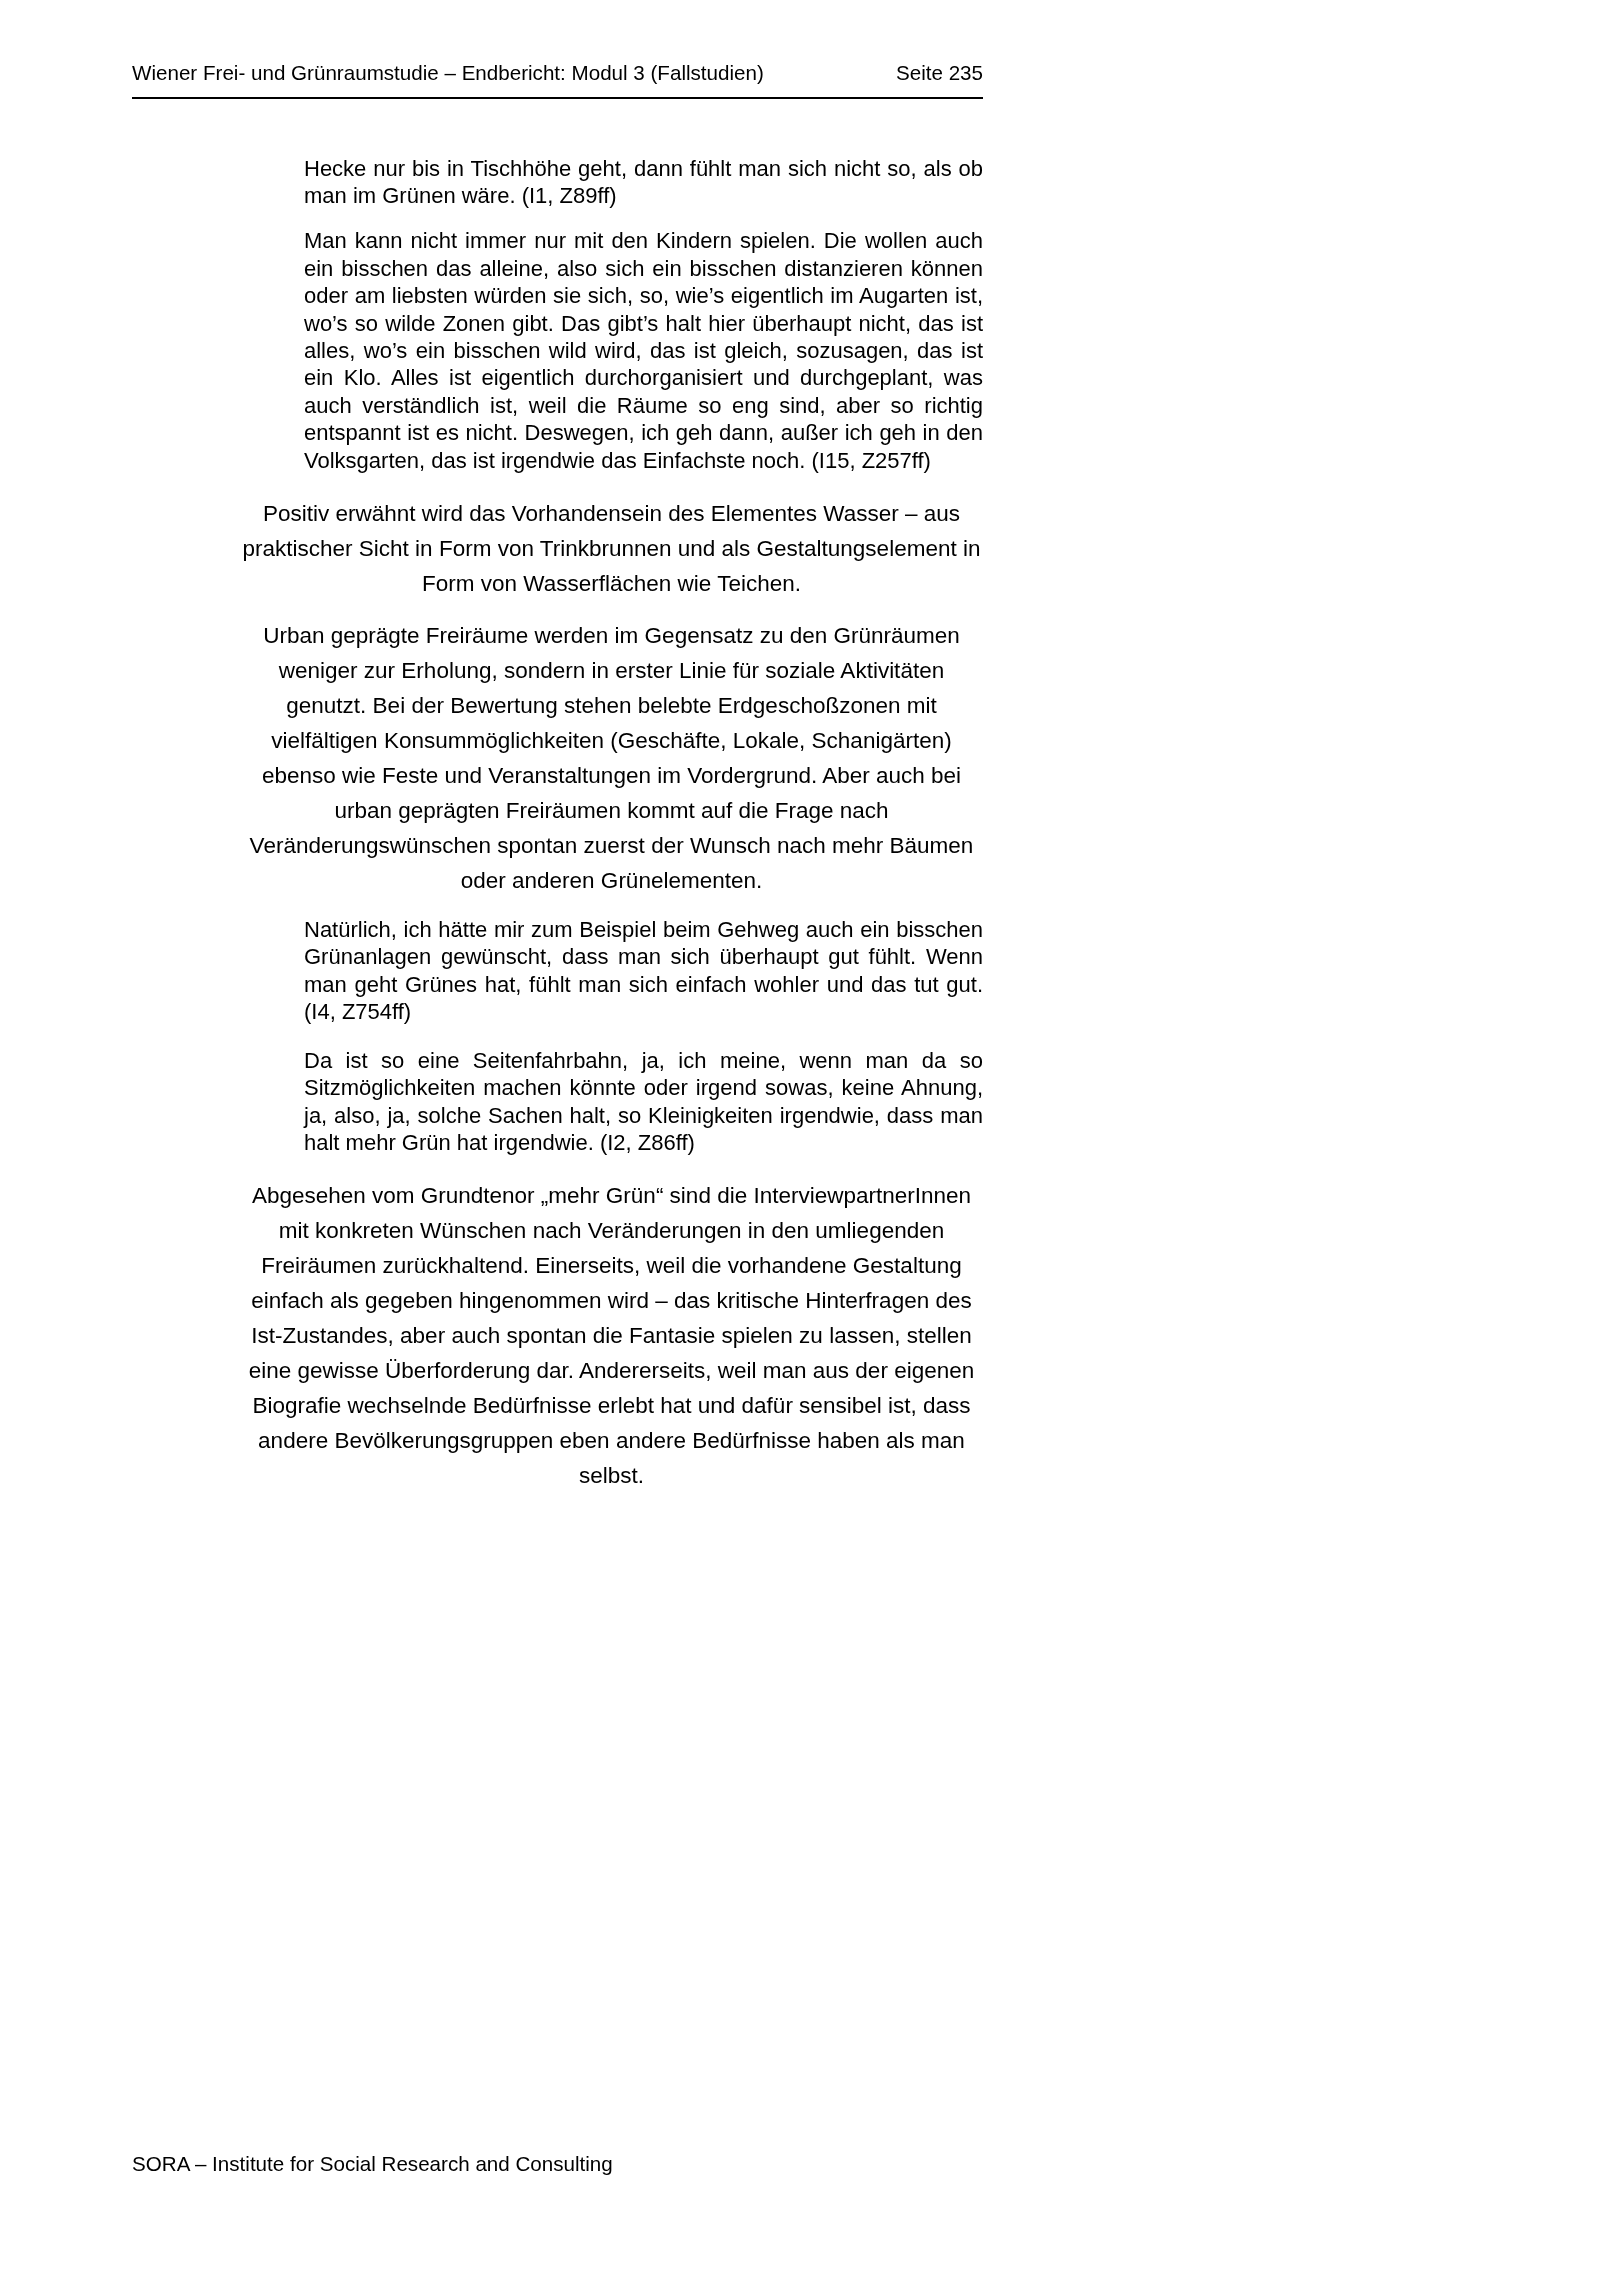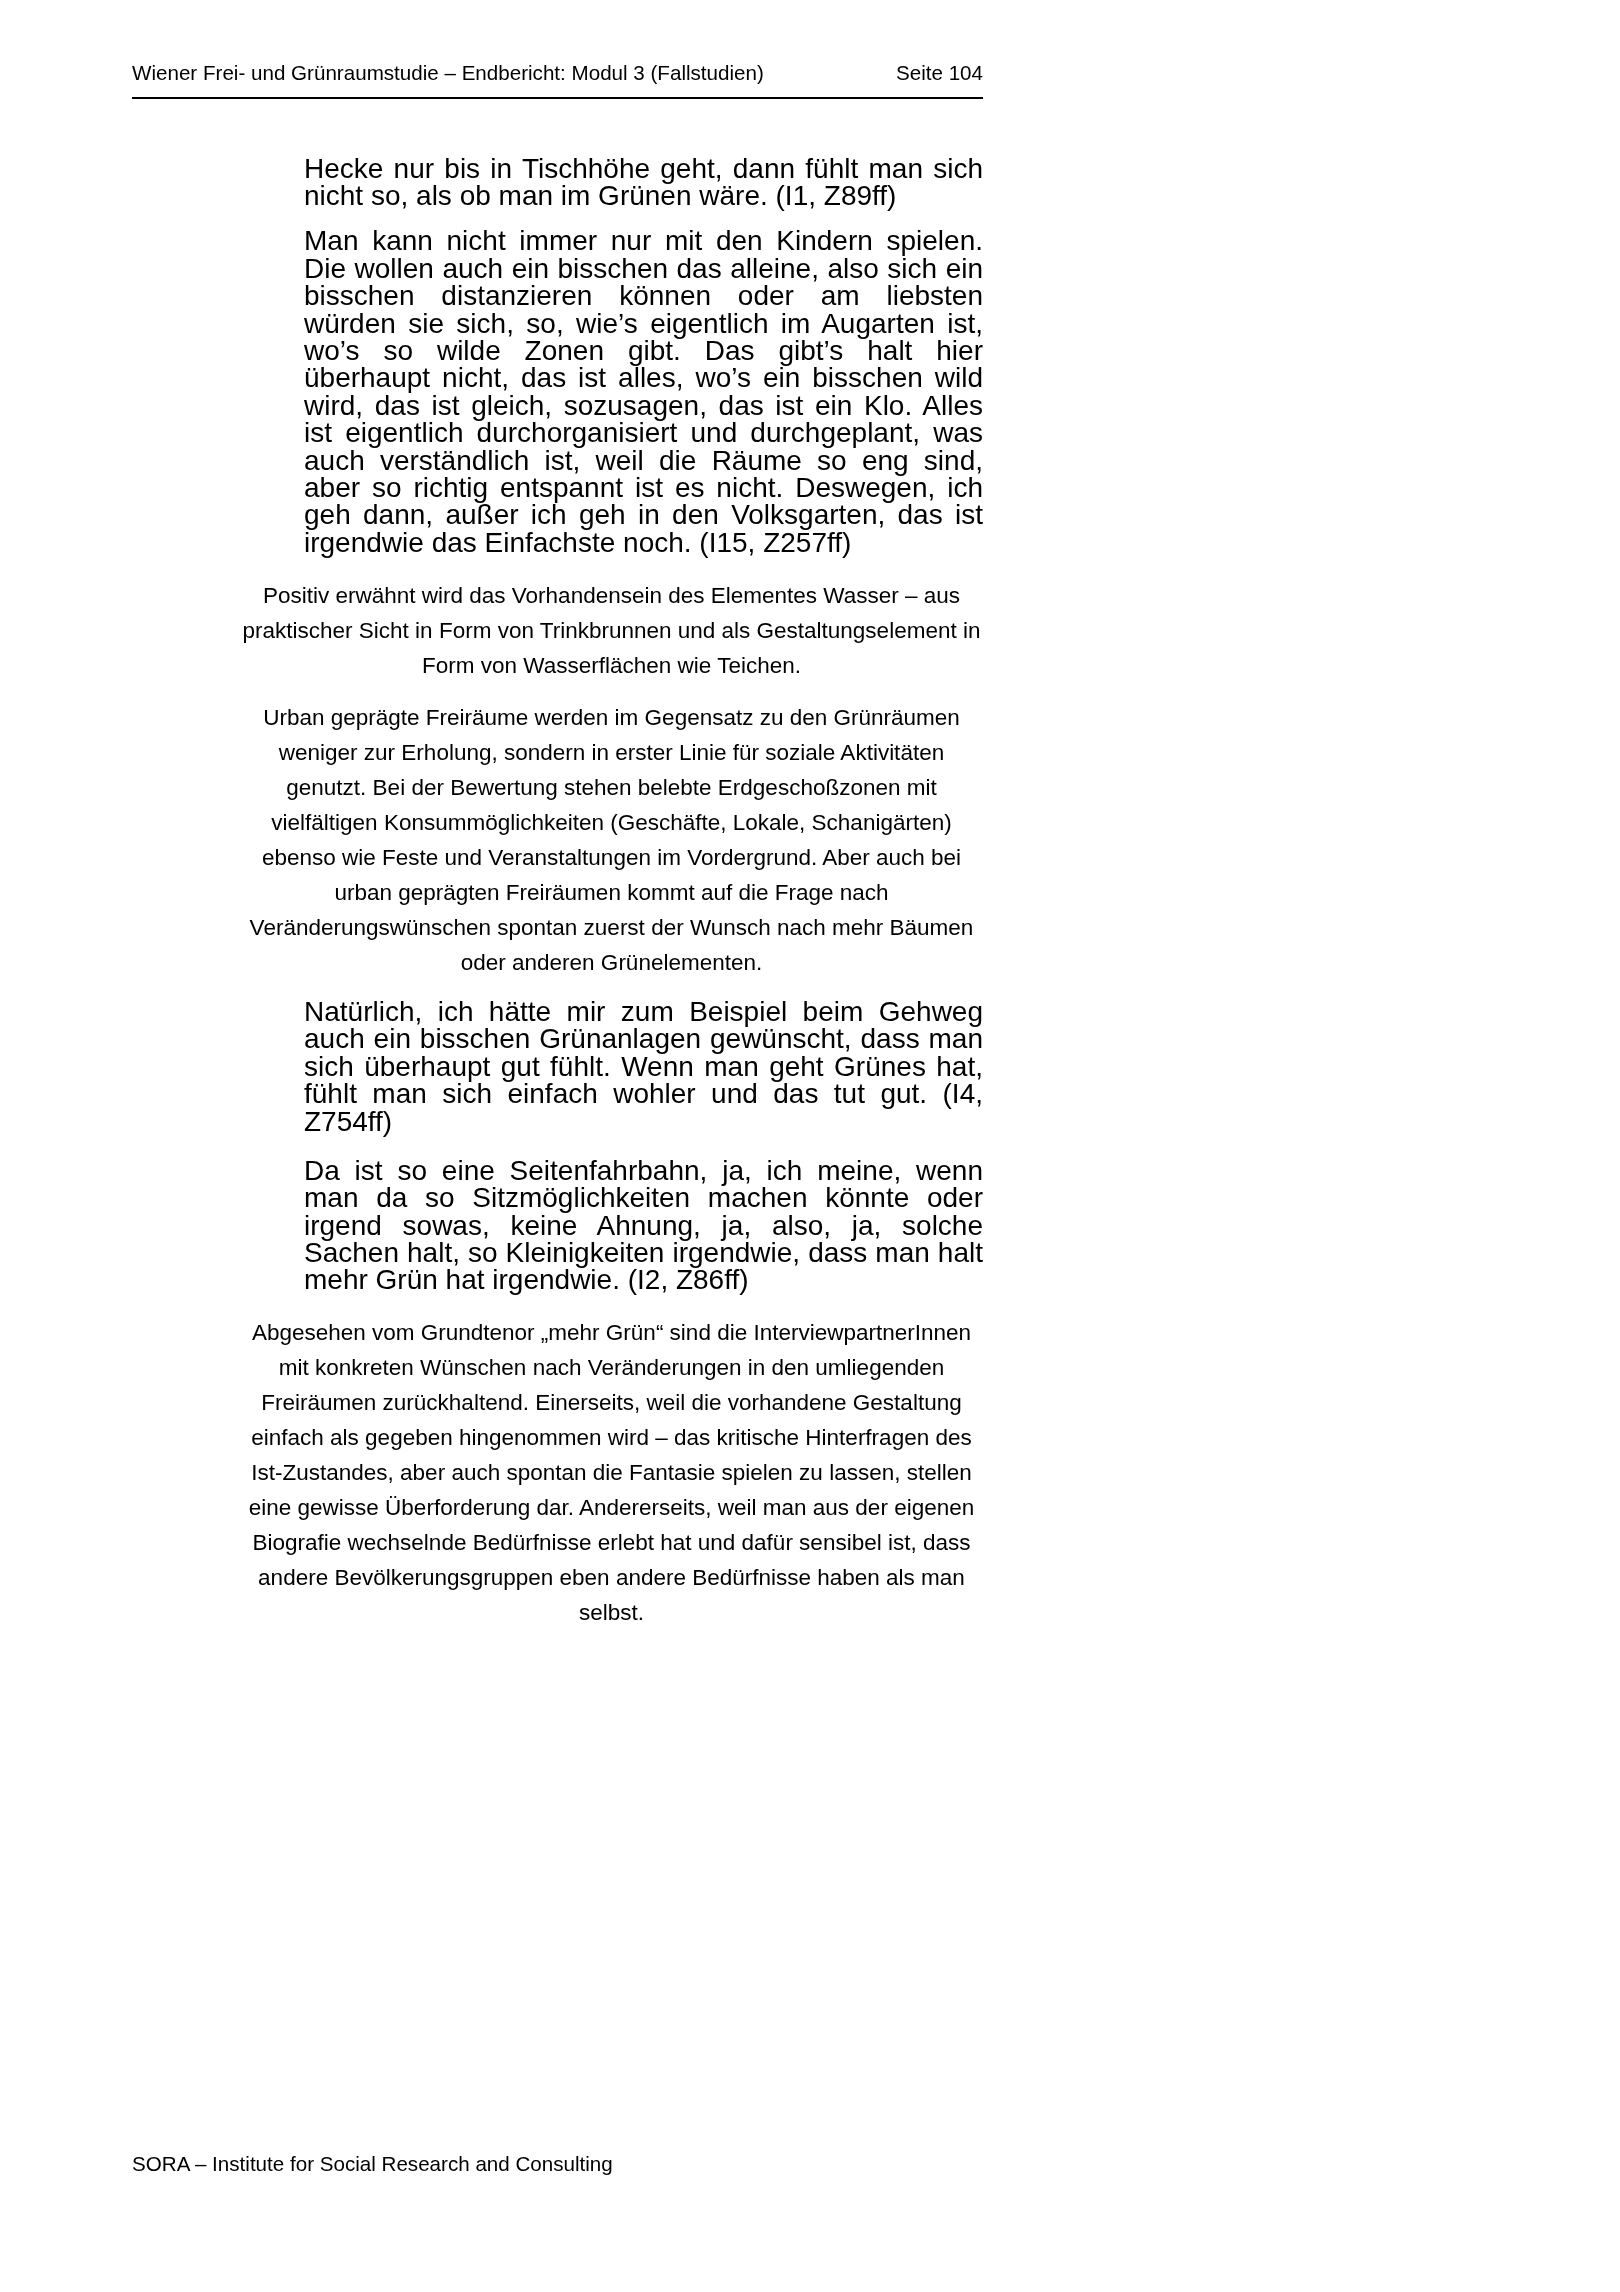"Seite 104" span { text: 104 -> 235 }
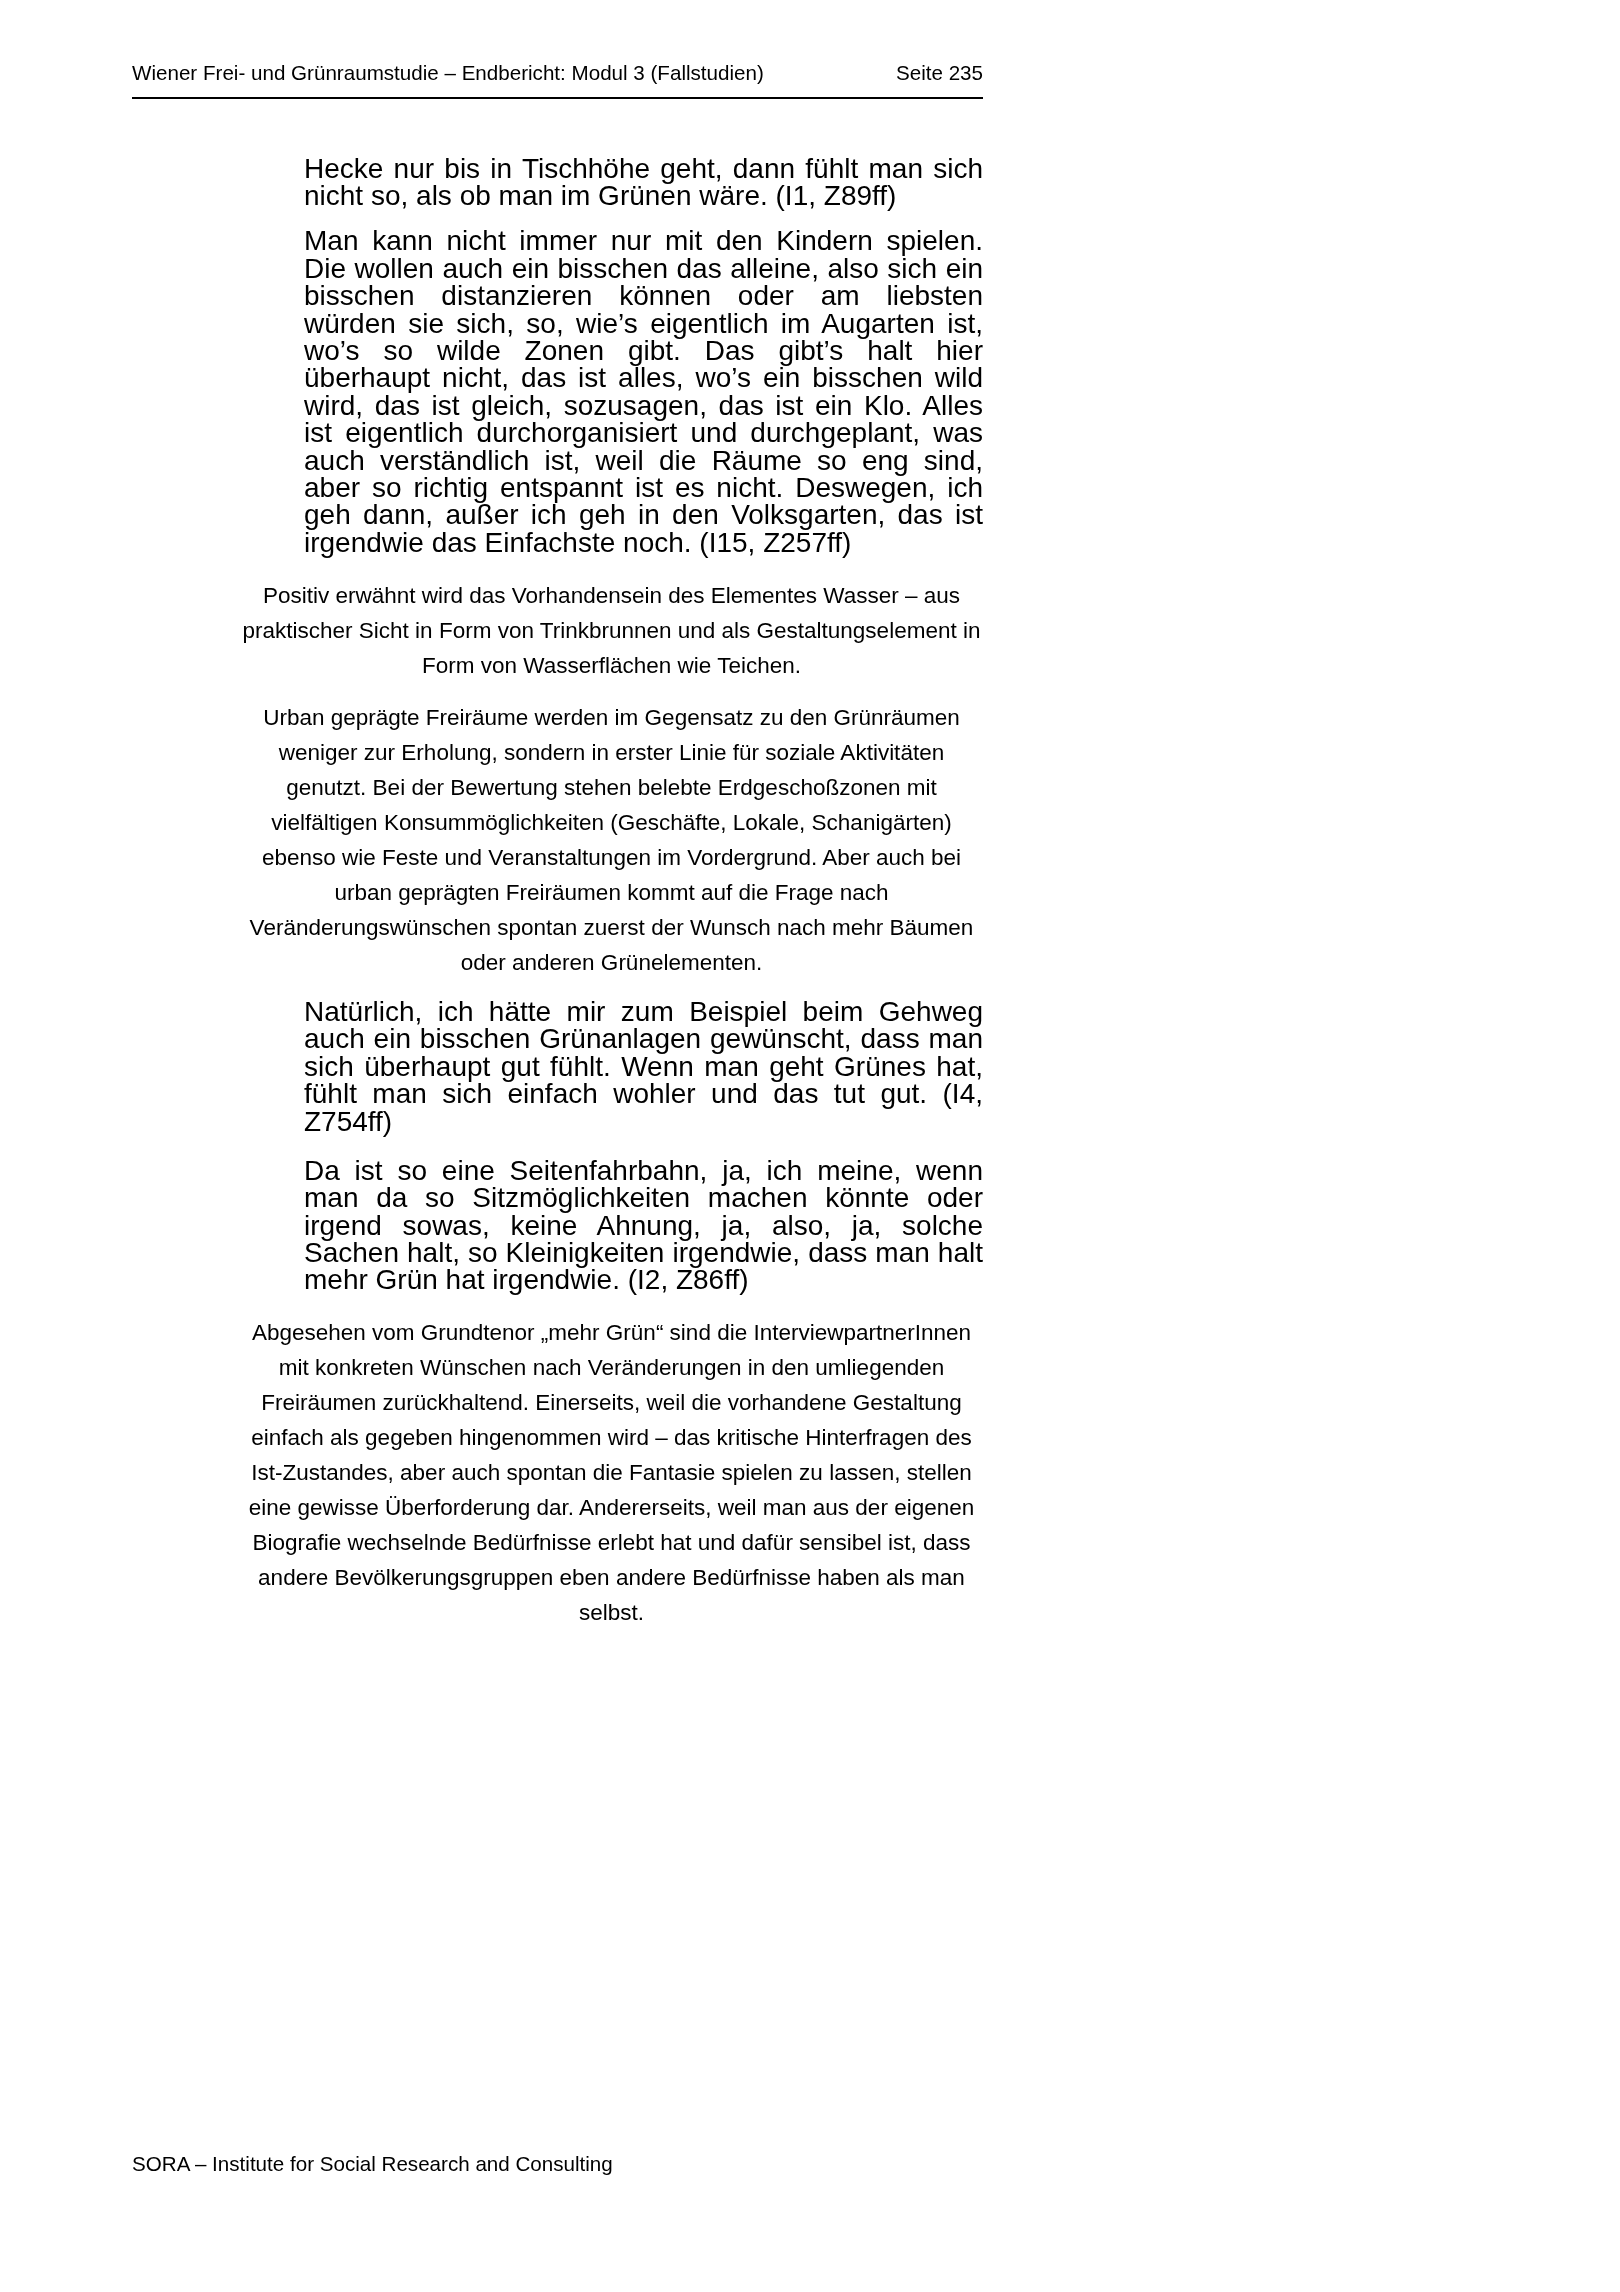"Hecke nur bis in Tischhöhe" .quote { font-size: 28px -> 22px }
